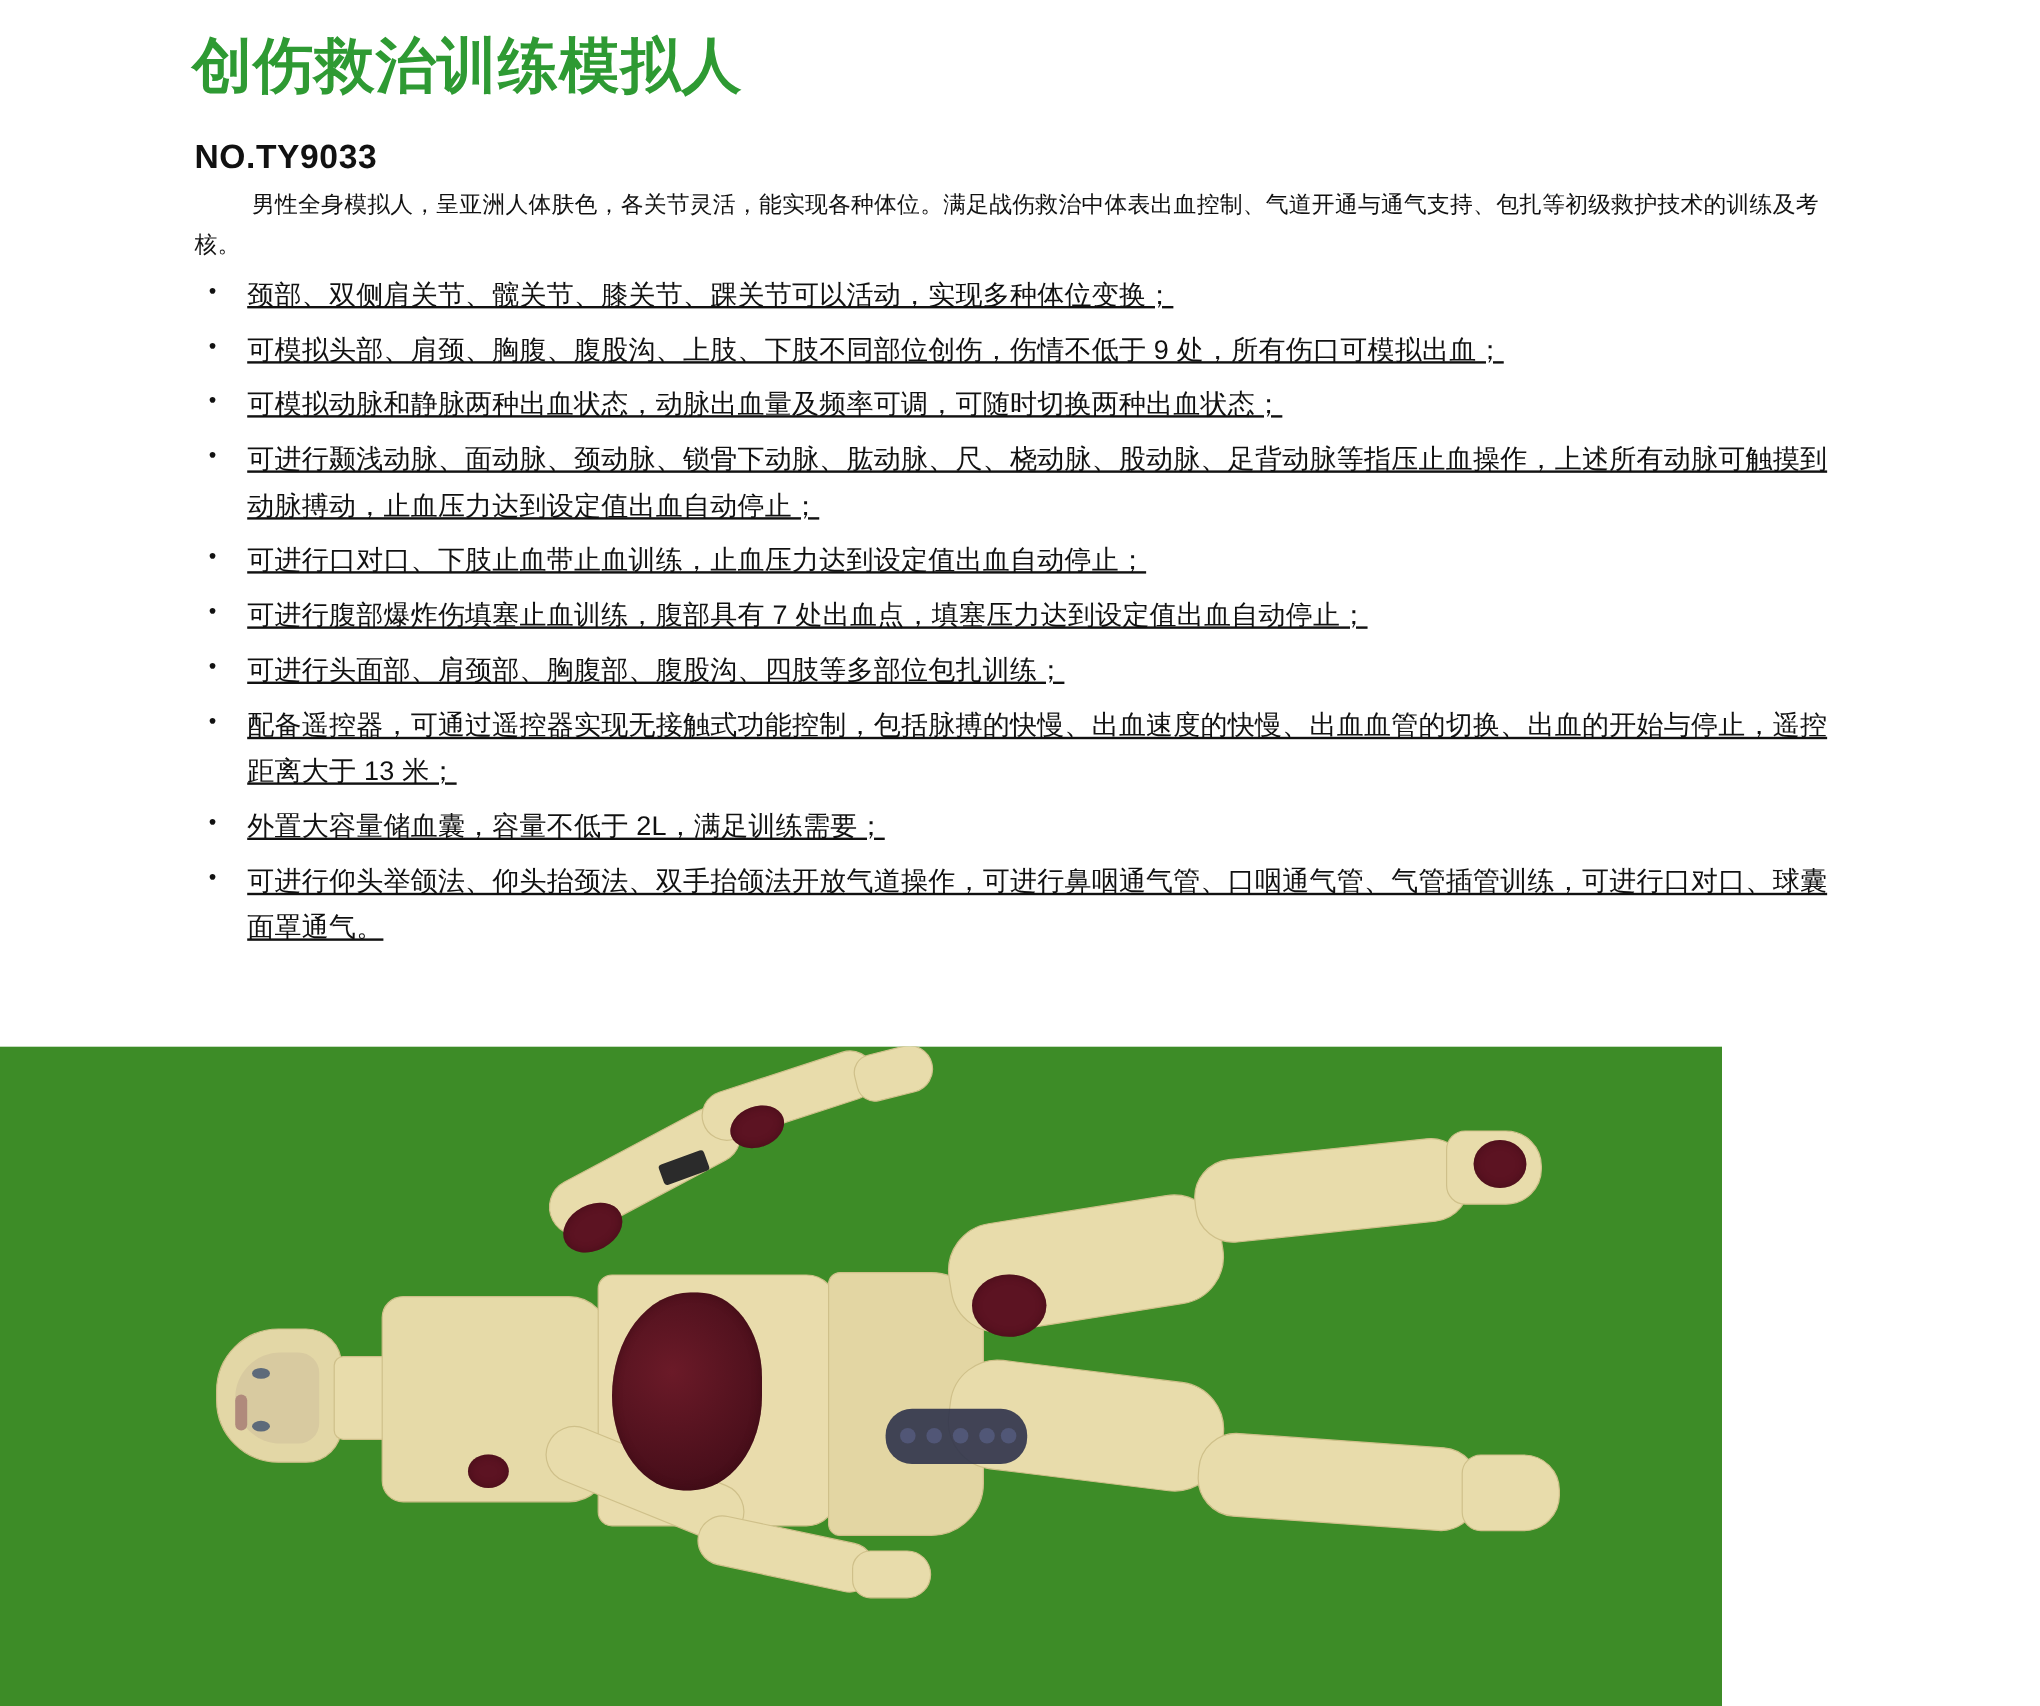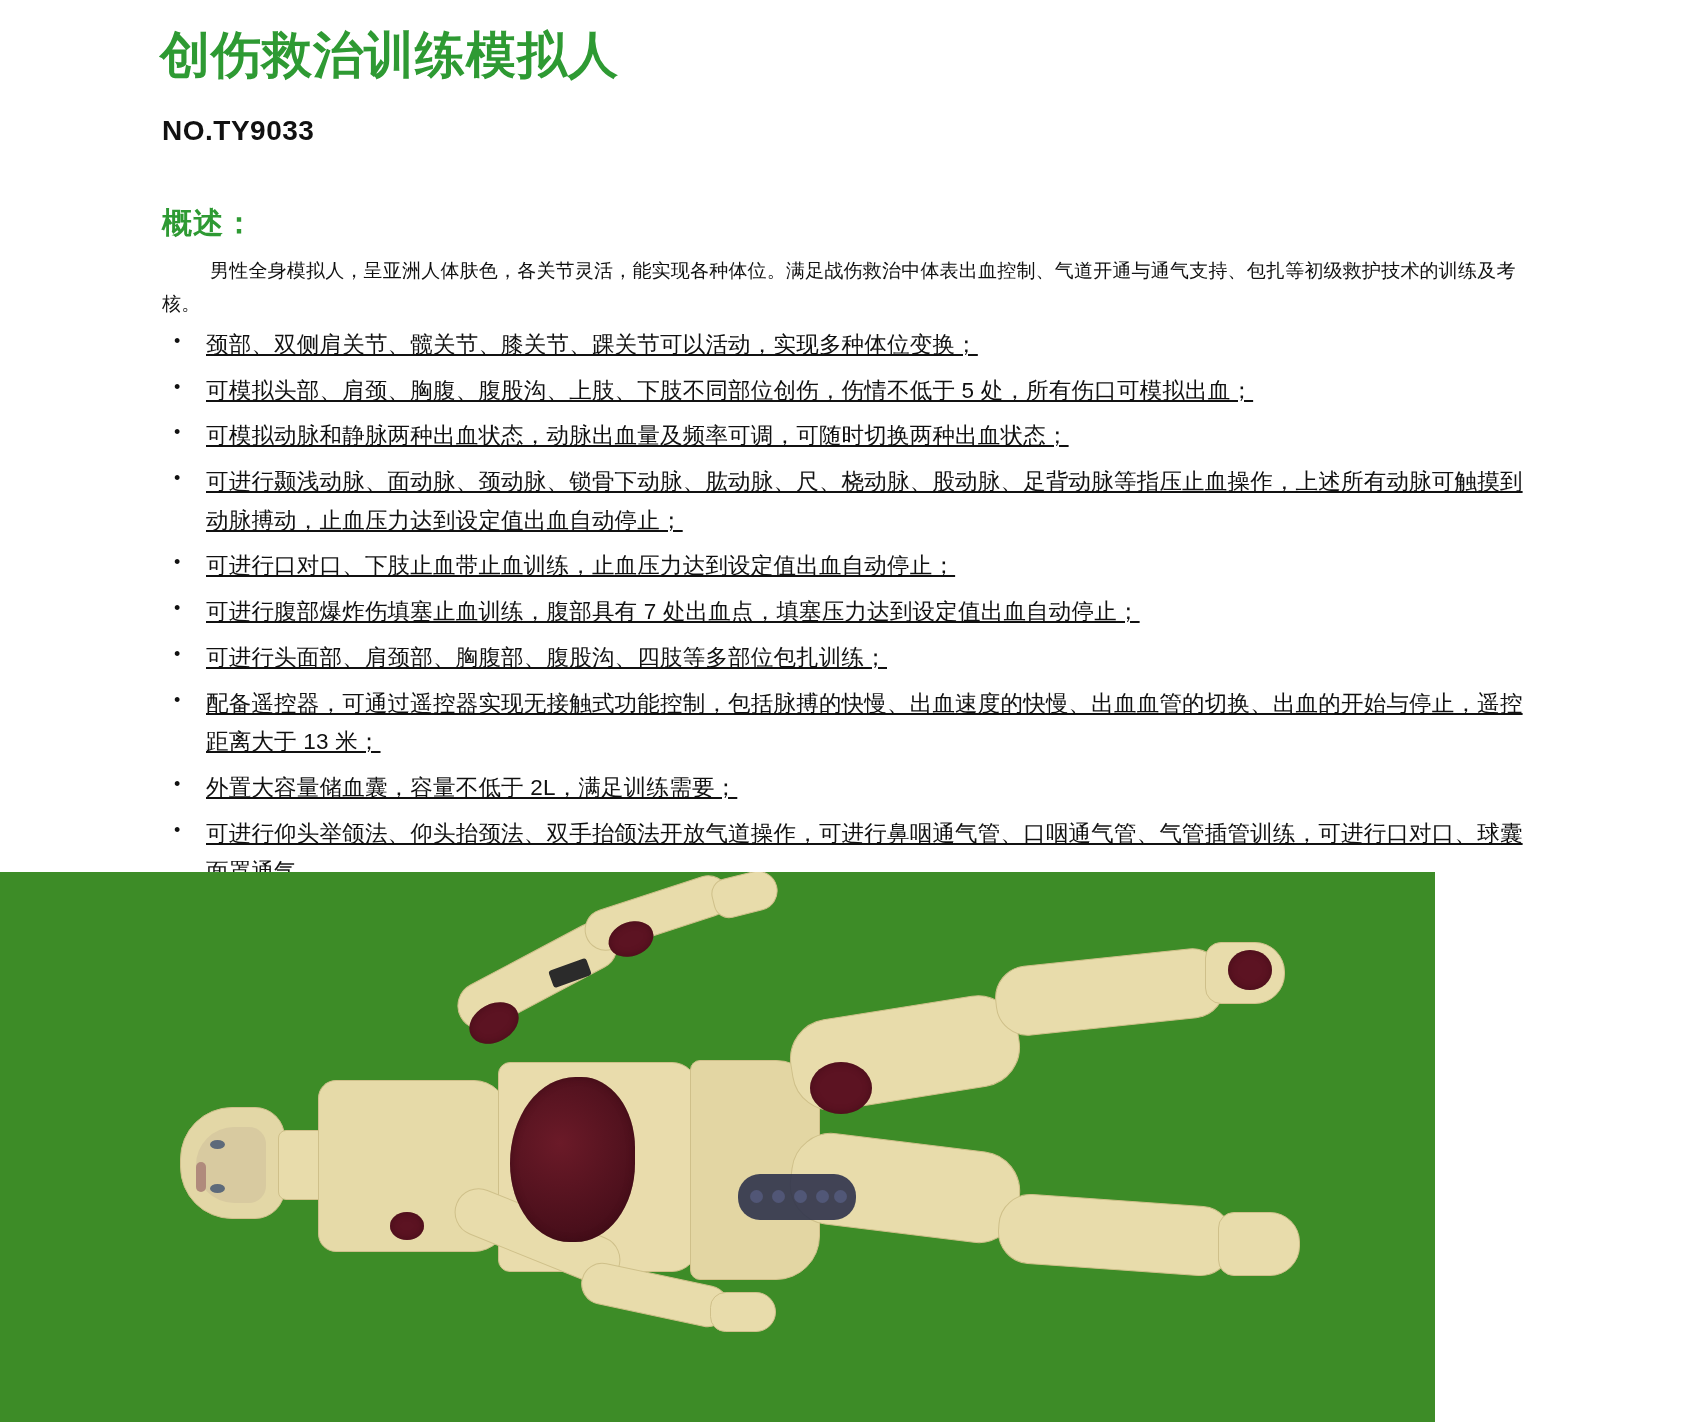"概述：" div.section-heading { html: <div>概述：</div> -> none }
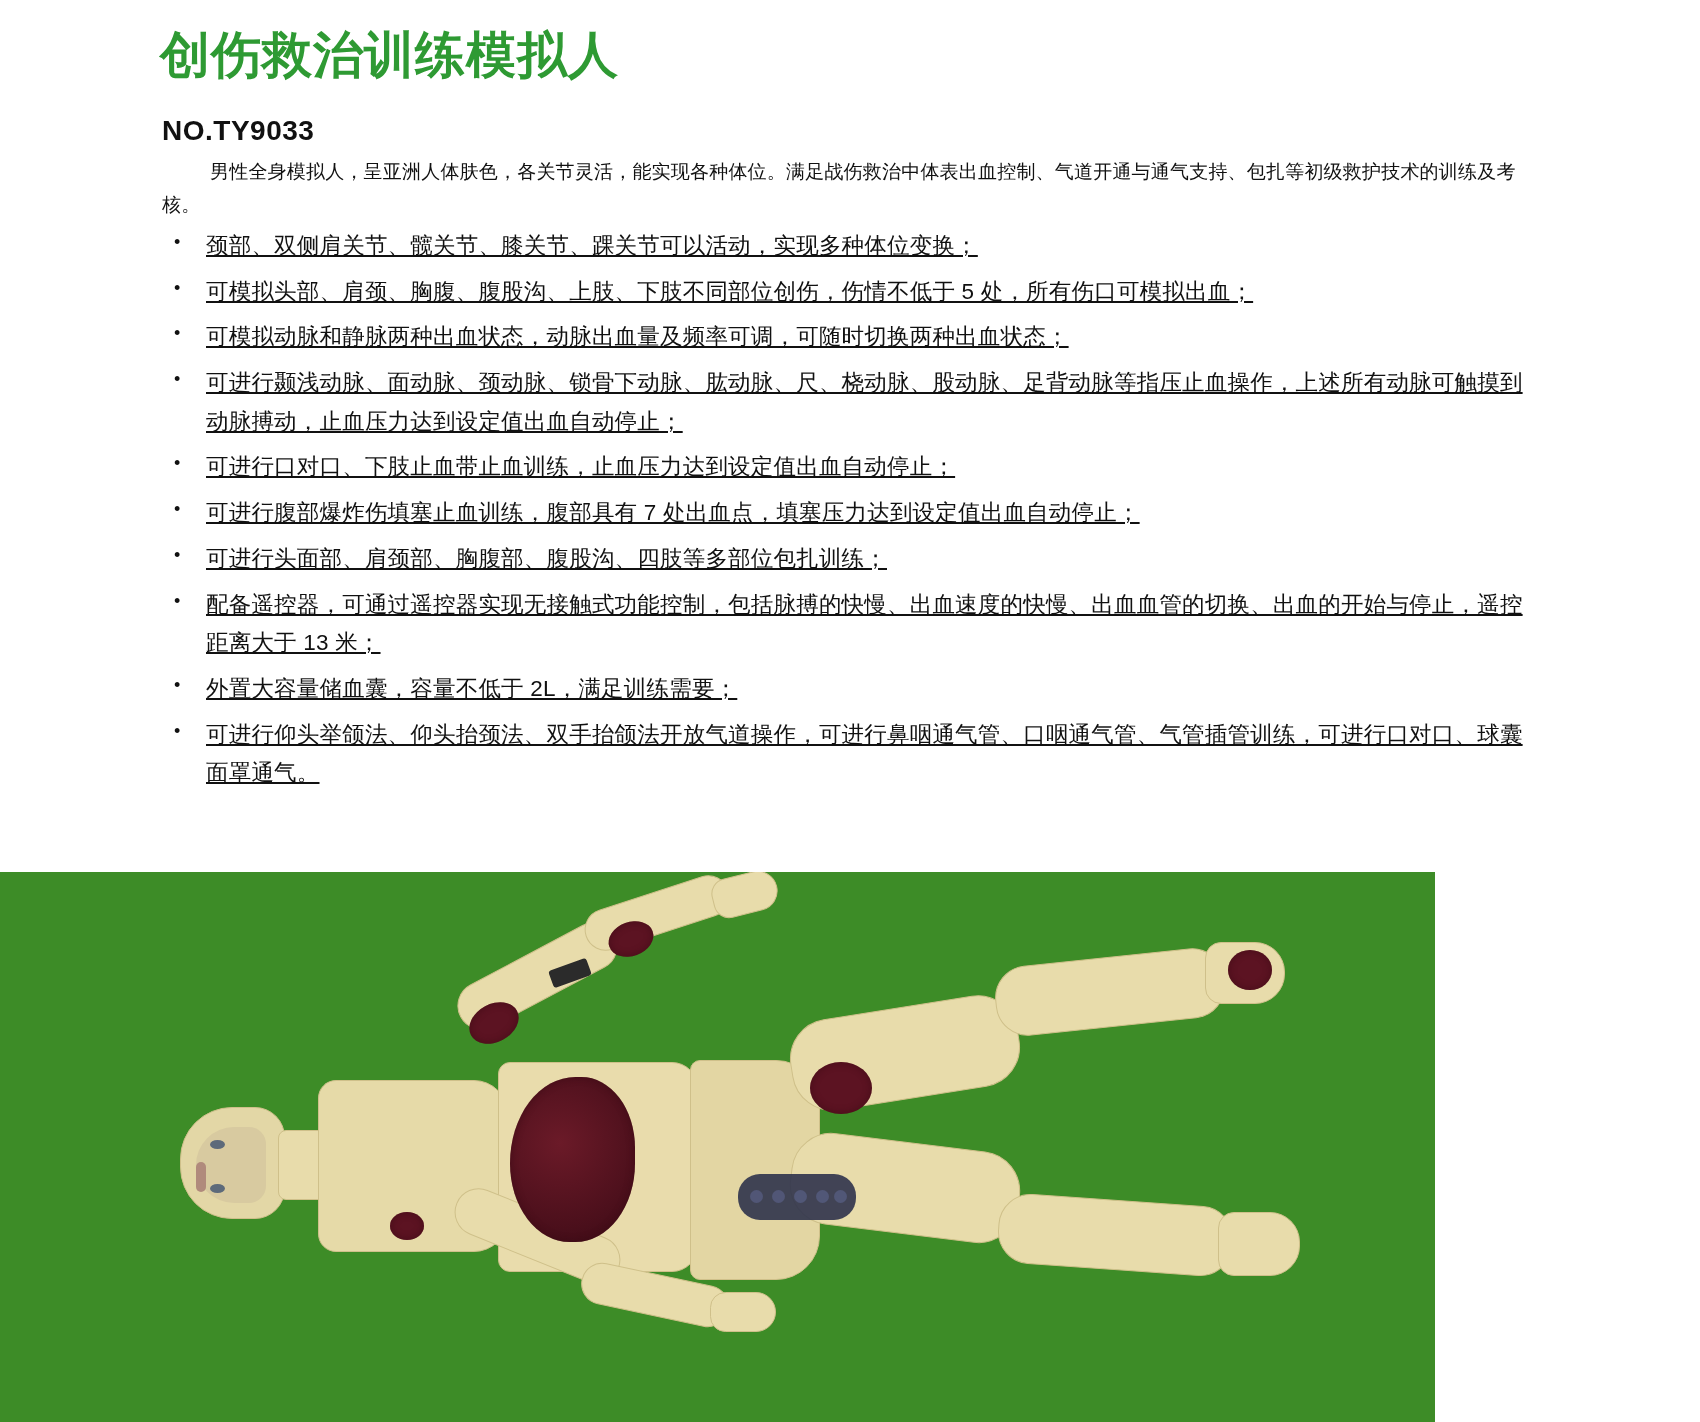"可模拟头部、肩颈、胸腹、腹股沟、上肢、下肢不同部位创伤，伤情不低于 5" span.feature-text { text: 5 -> 9 }
